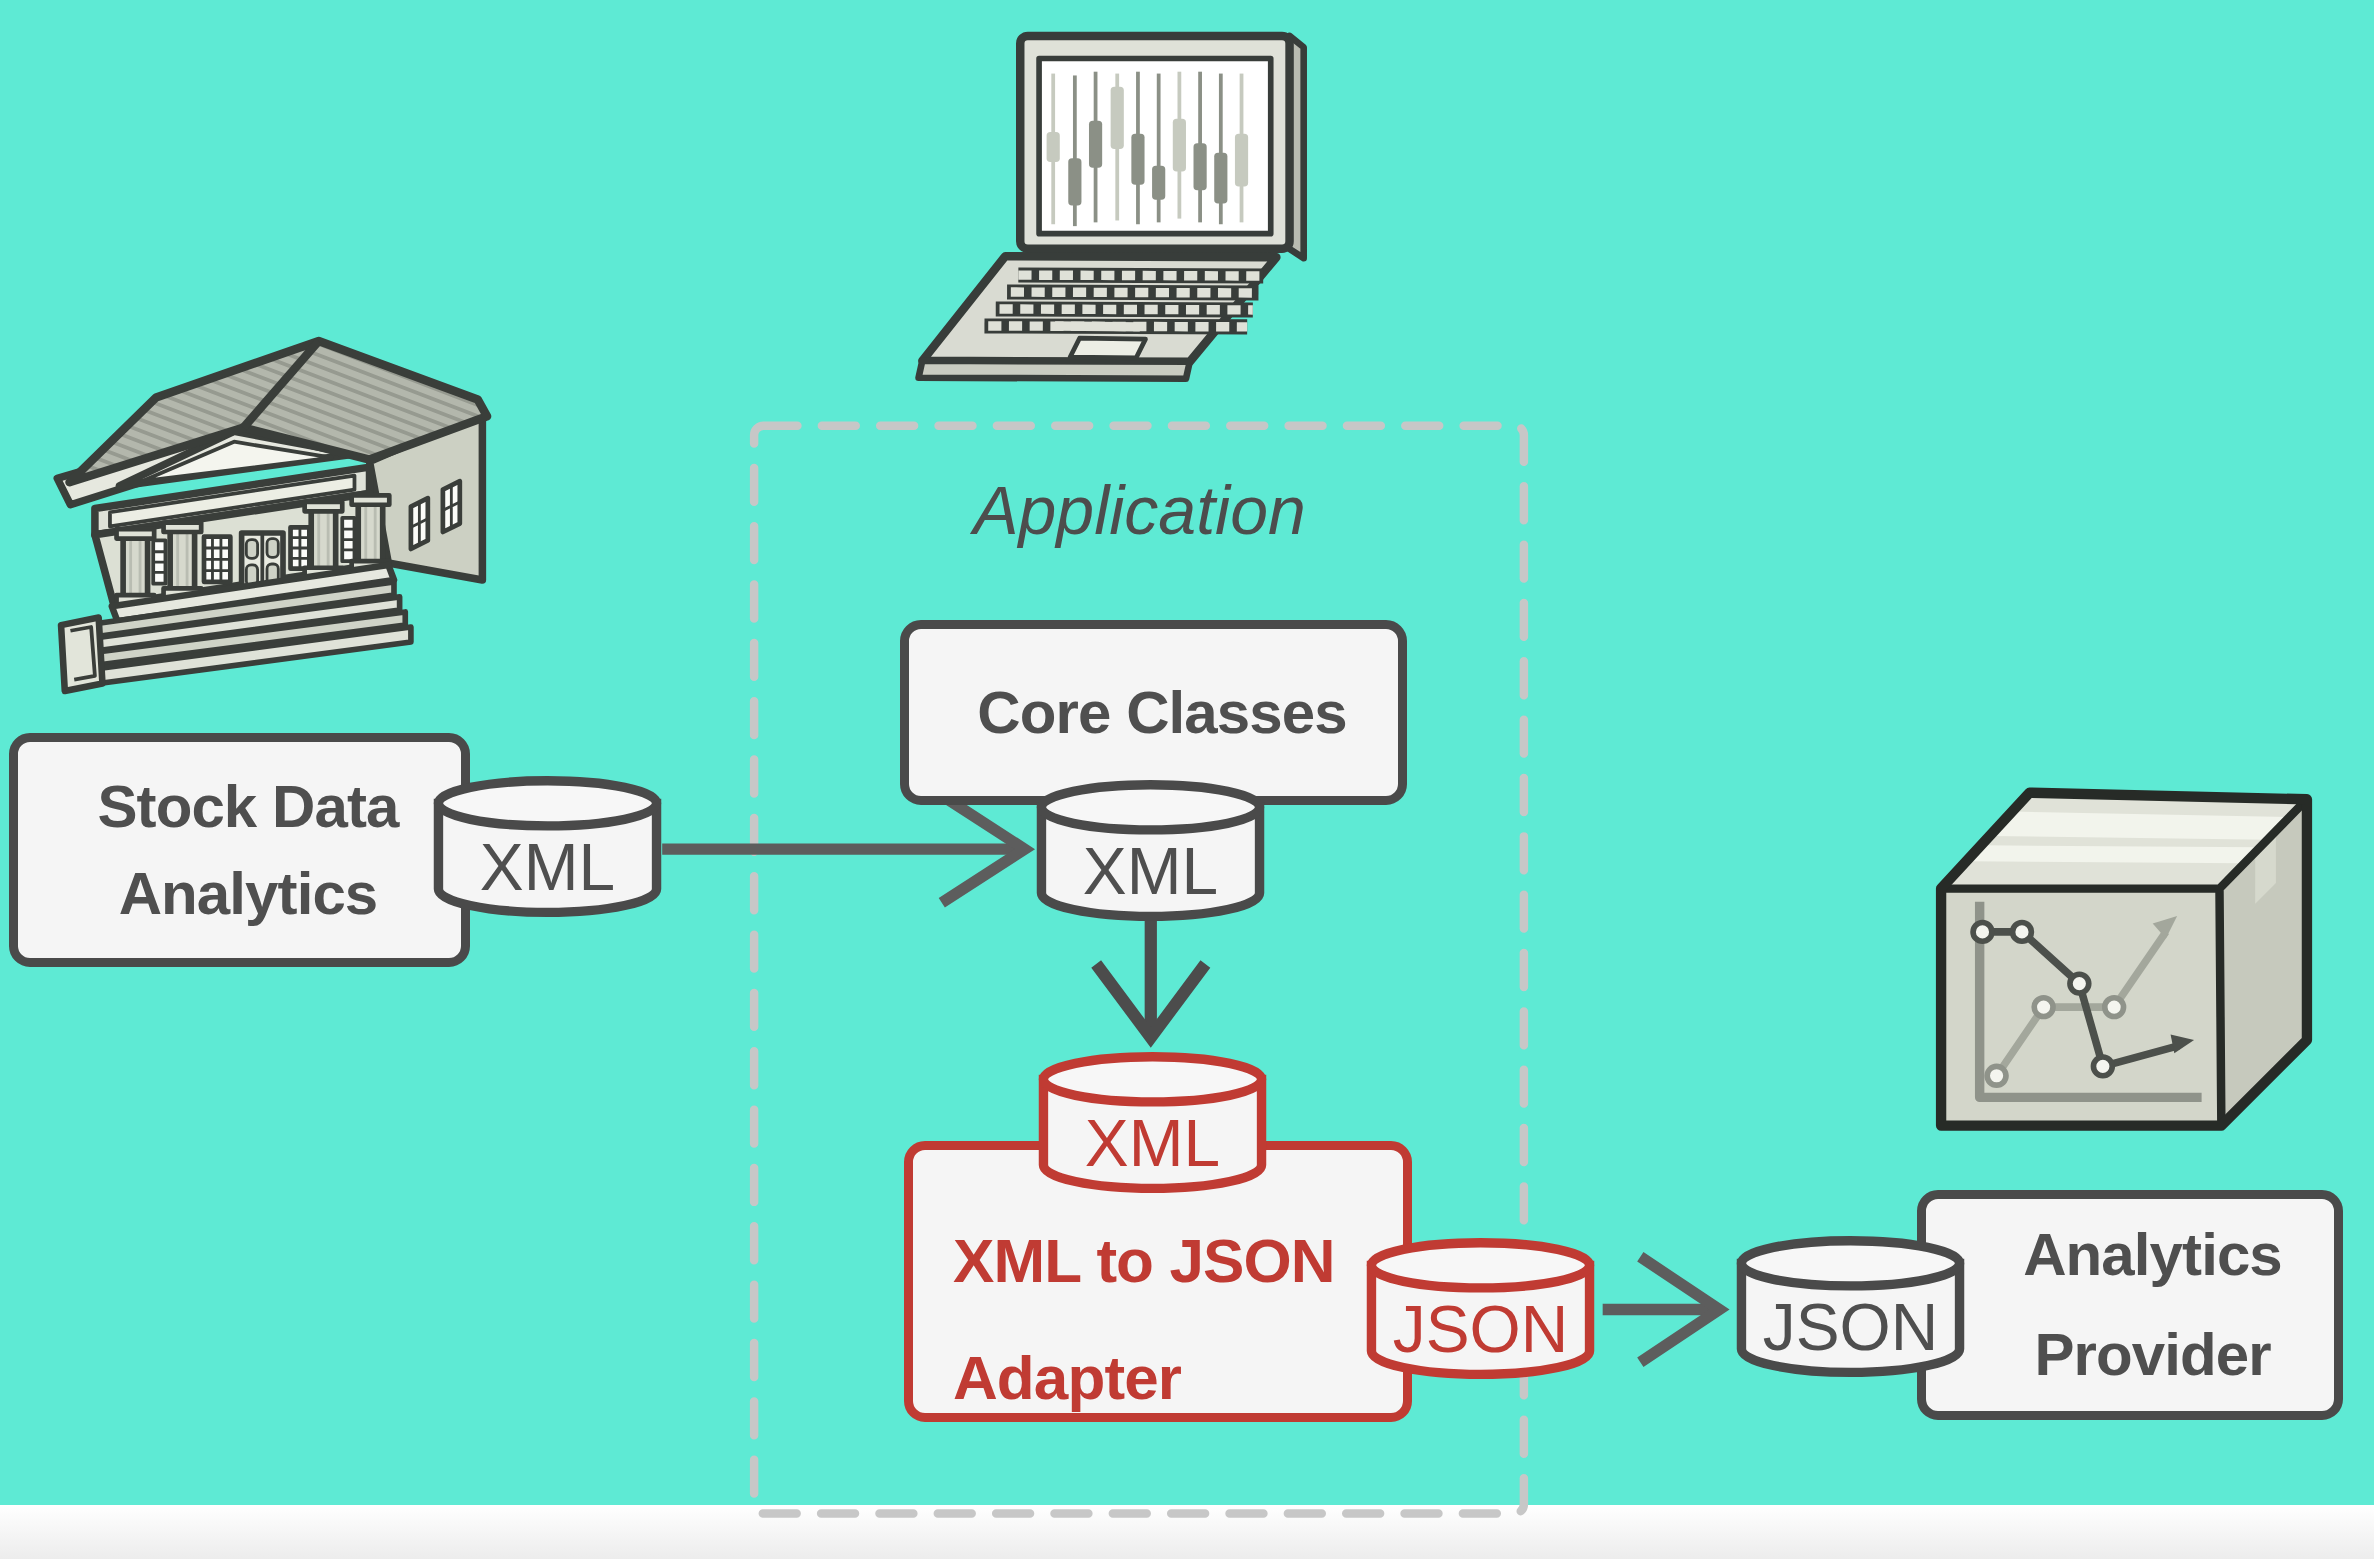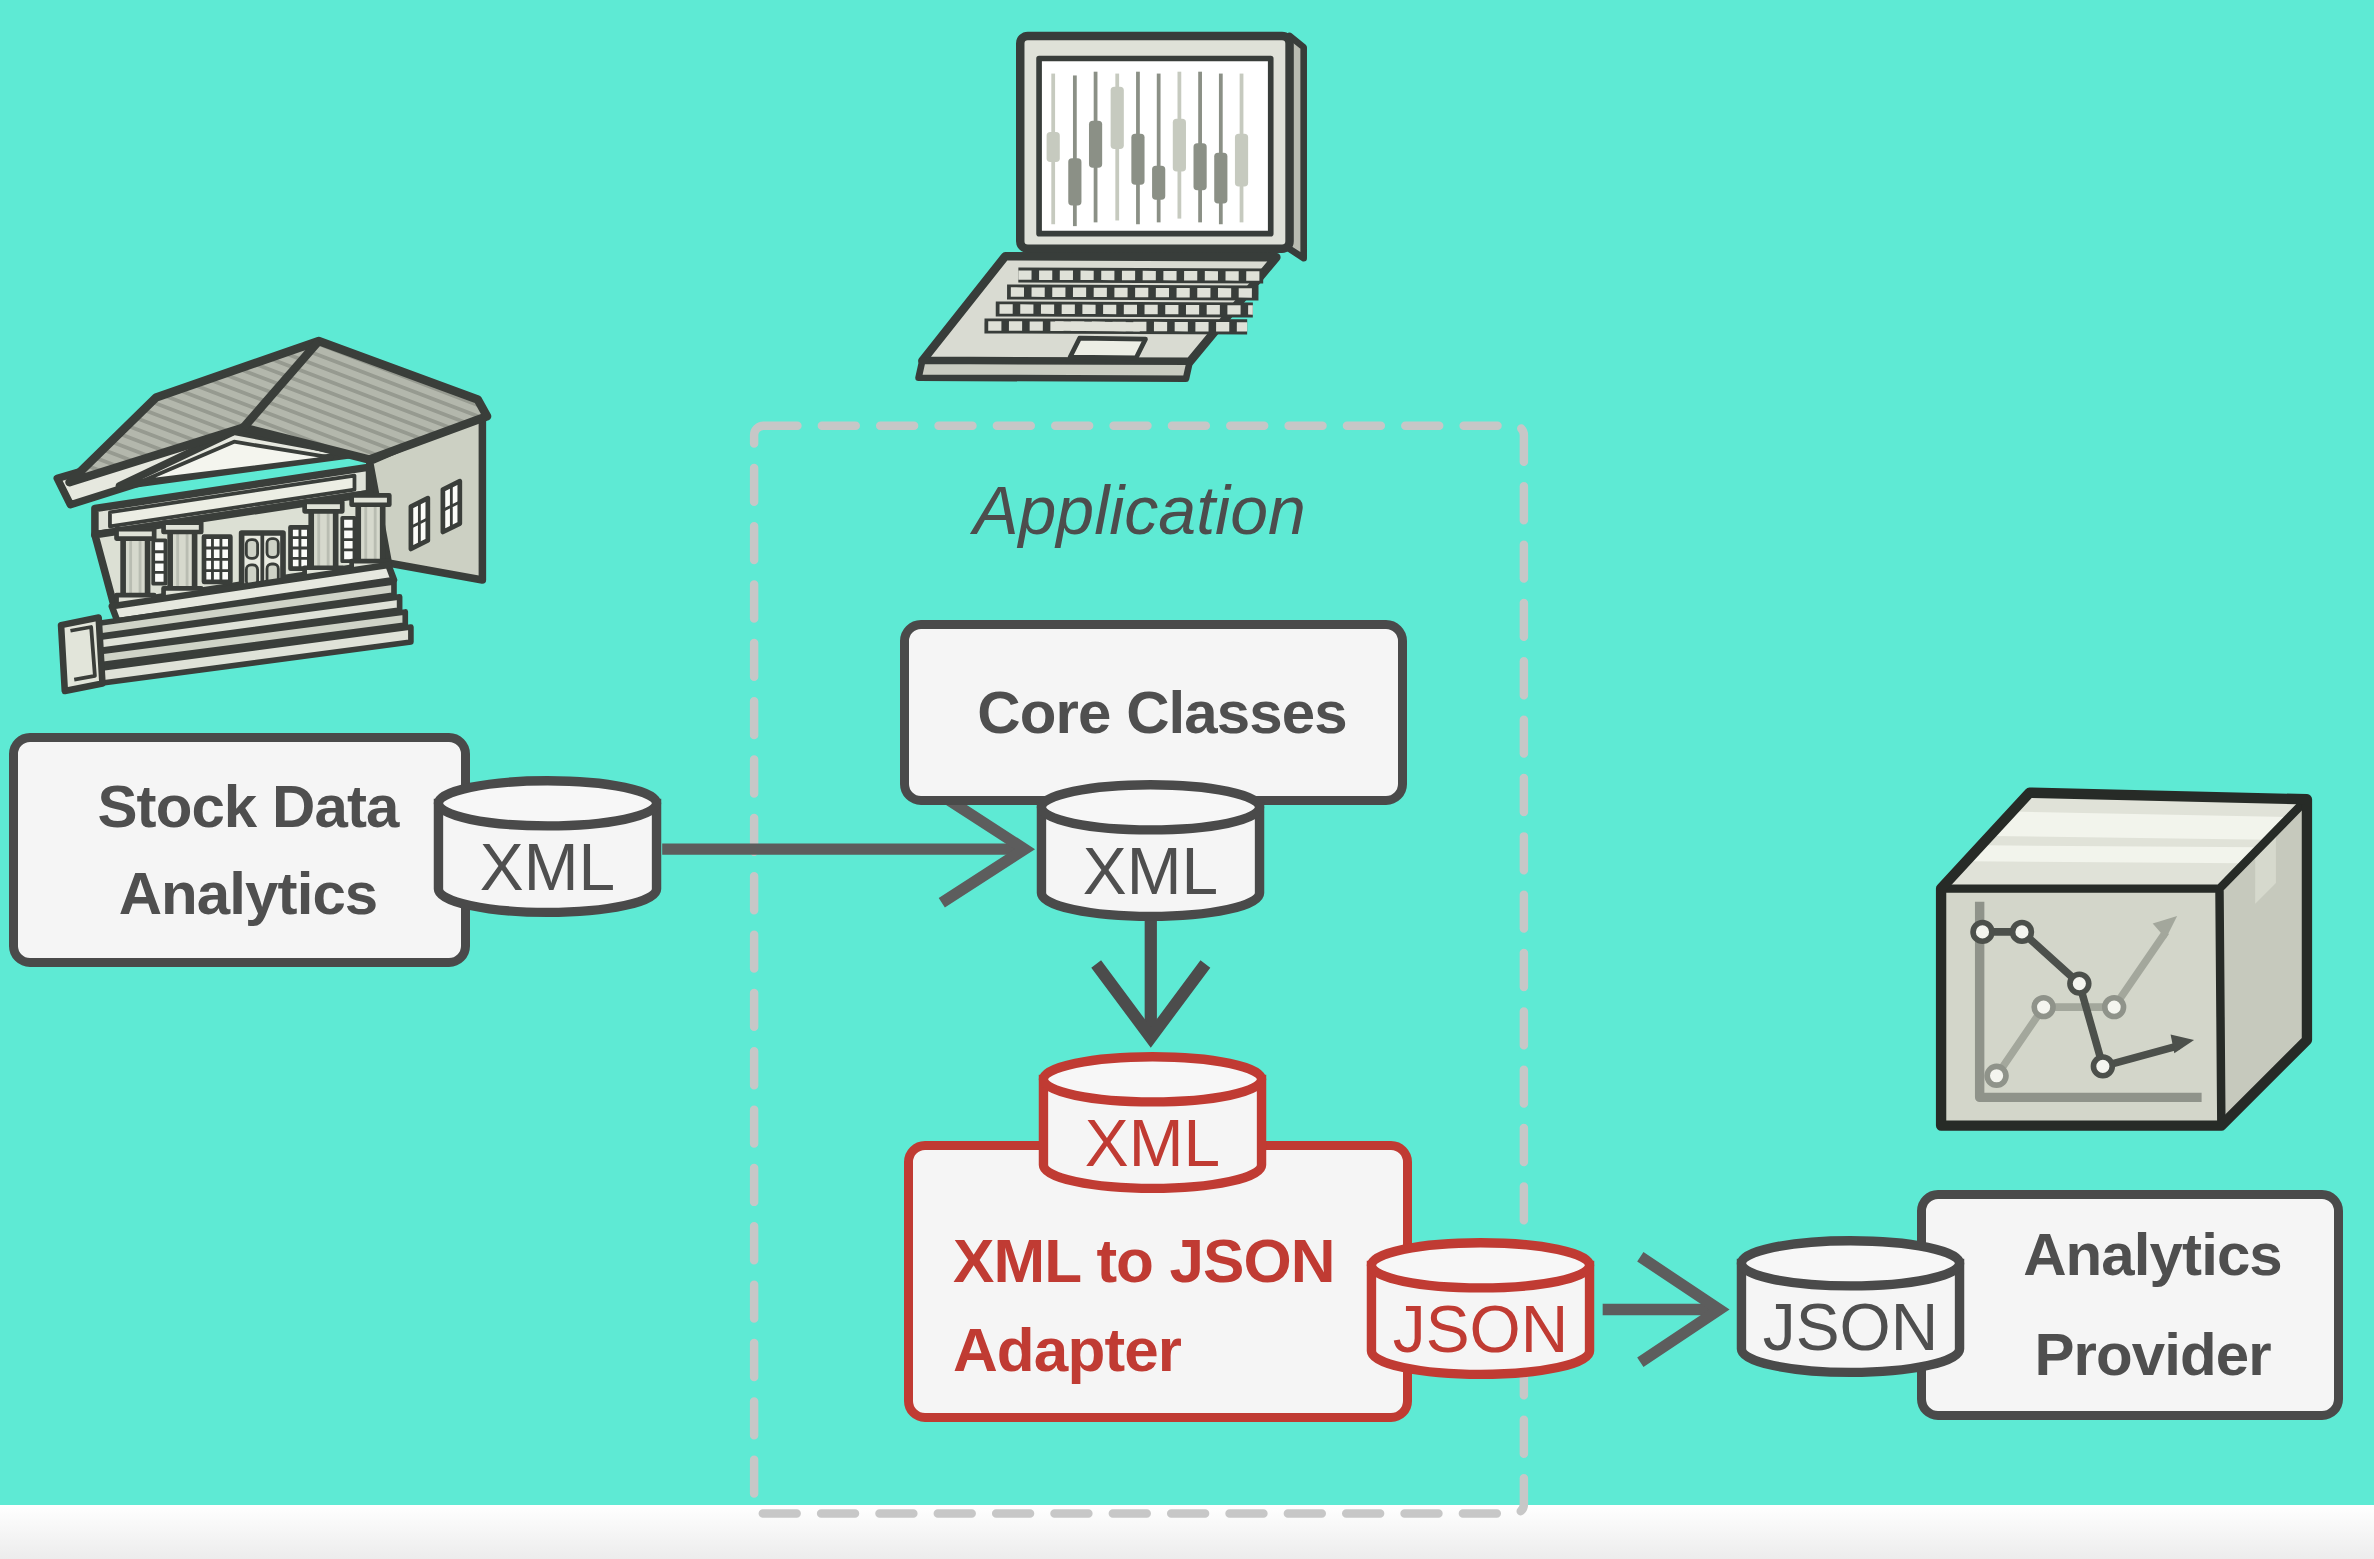"XML to JSON" div.box { gap: none -> 28px }
